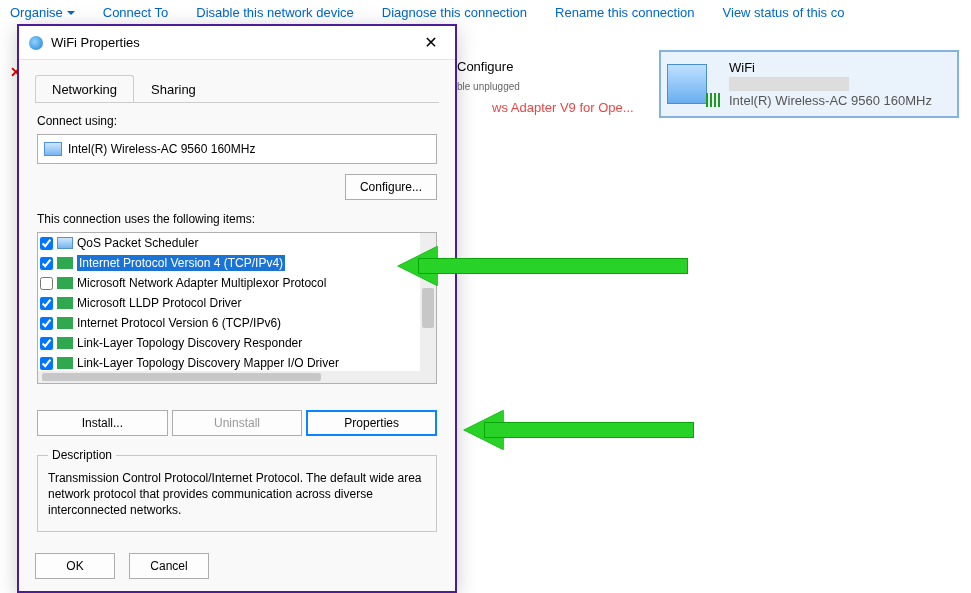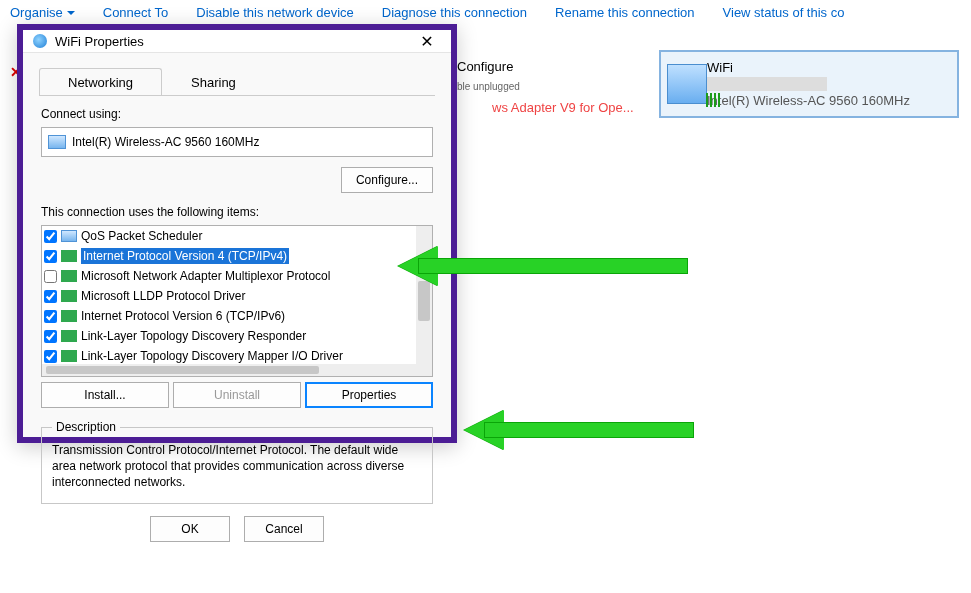"WiFi Properties" .dialog { border: 6px solid #4c1d95 -> 2px solid #4c1d95; height: 419px -> 569px }
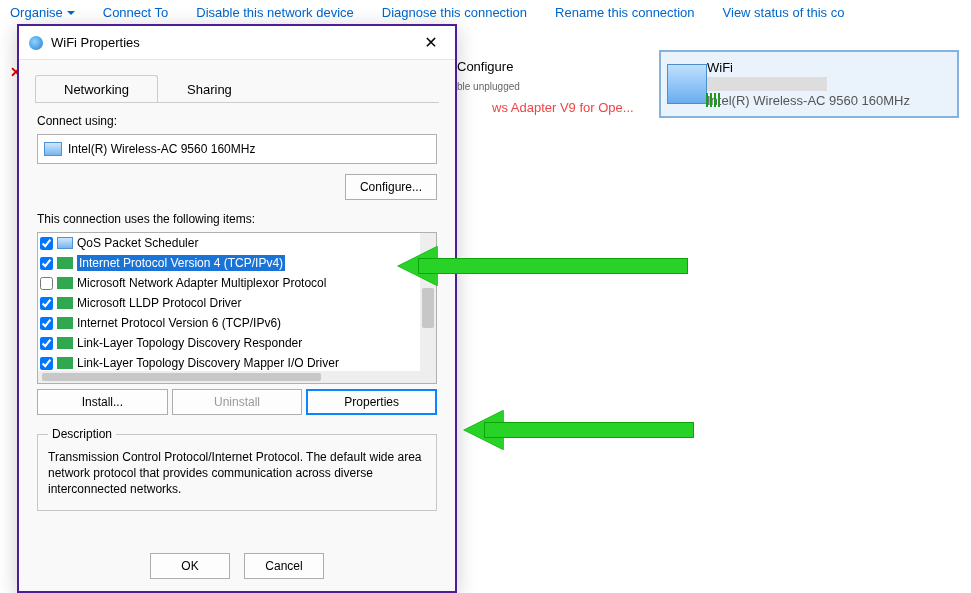"WiFi" .wifi-card { gap: 0 -> 22px }
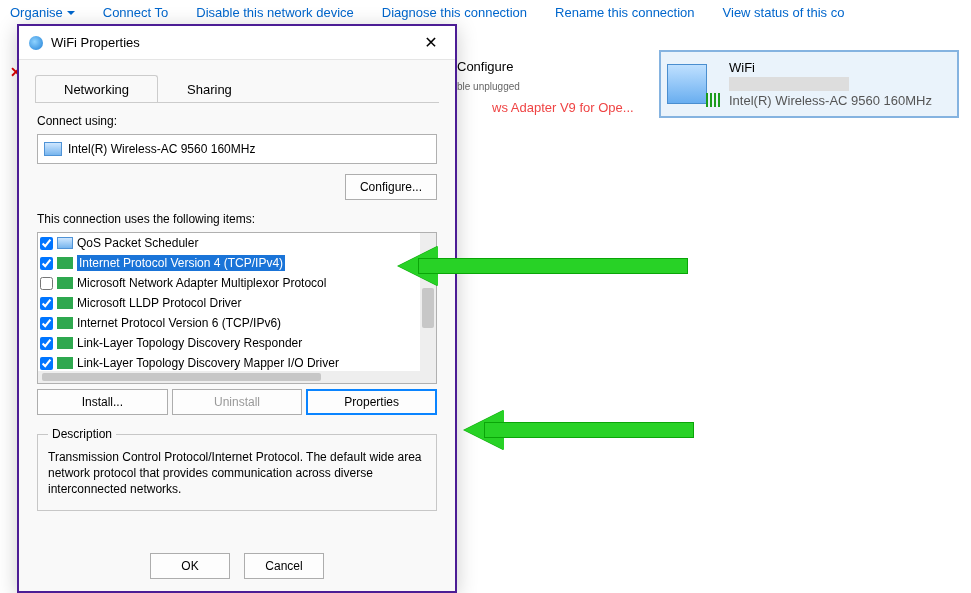"Networking" .tab { padding: 6px 28px 5px -> 6px 16px 5px }
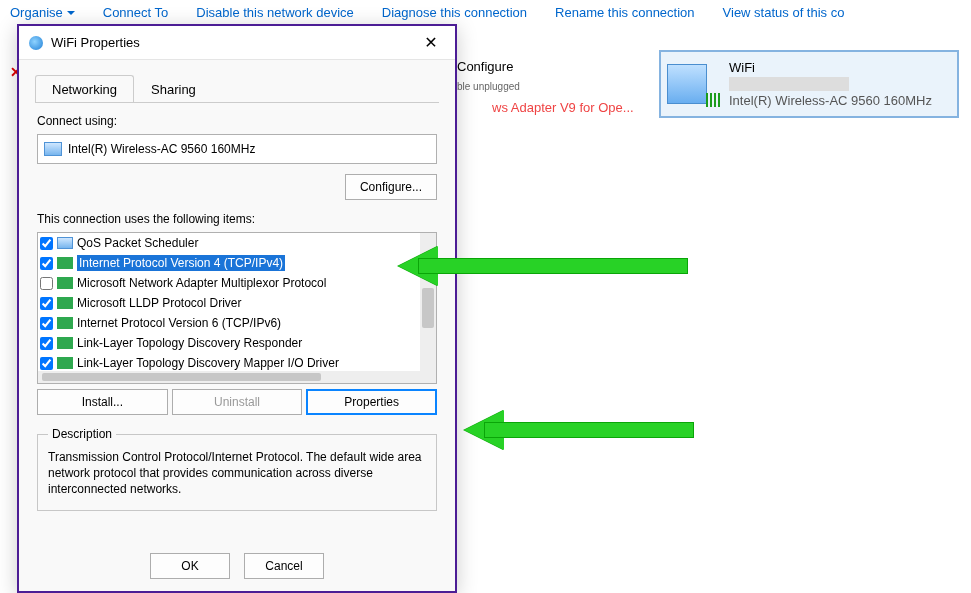"Install..." .btn-row { margin-top: 5px -> 26px }
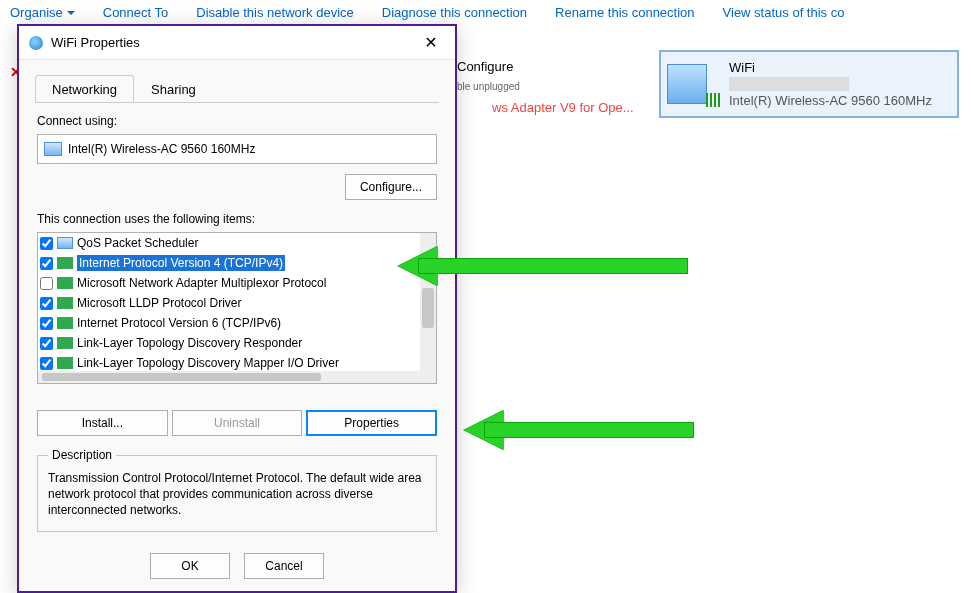"OK" .dlg-footer { justify-content: center -> flex-start }
